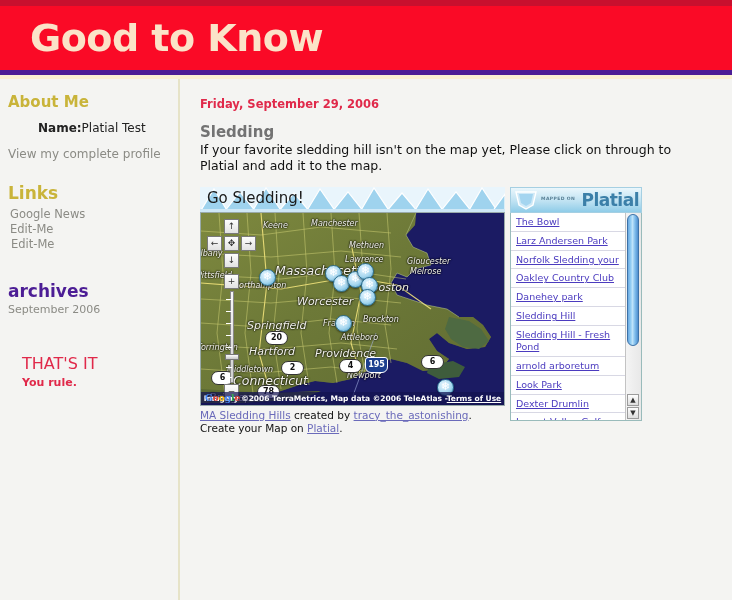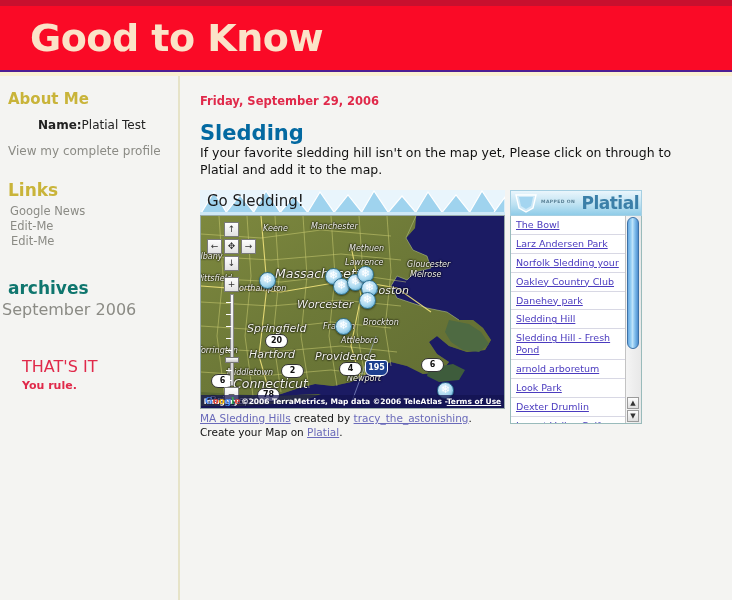"Good to Know" #banner { border-bottom: 2px solid #4c1d95 -> 5px solid #4c1d95 }
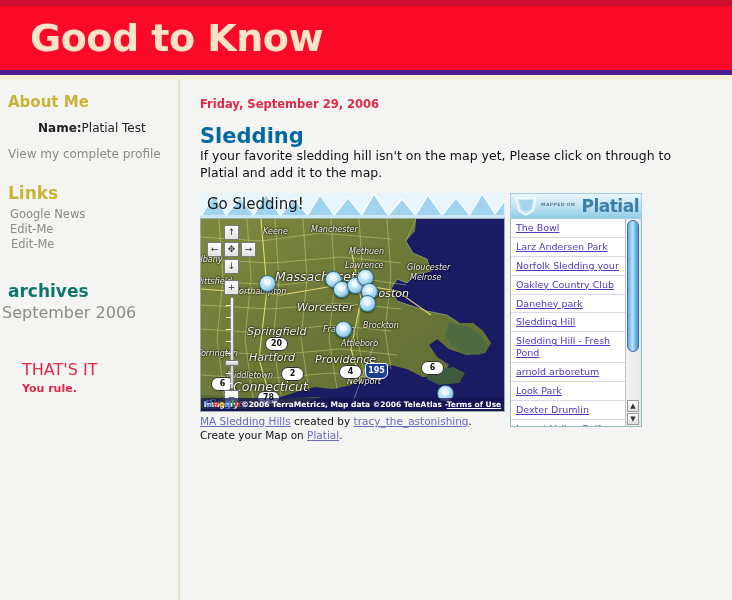"Sledding" #post-title { color: #0369a1 -> #737373; font-size: 21px -> 15px }
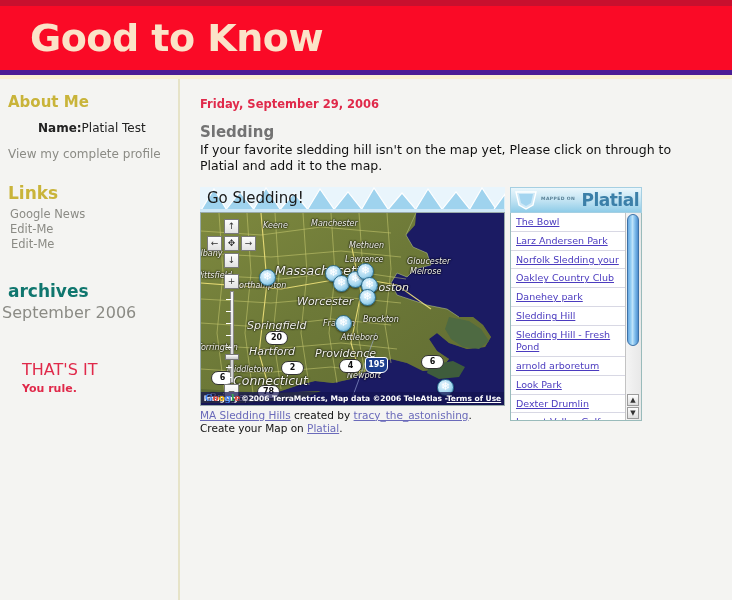"archives" #archives-heading { color: #0f766e -> #4c1d95 }
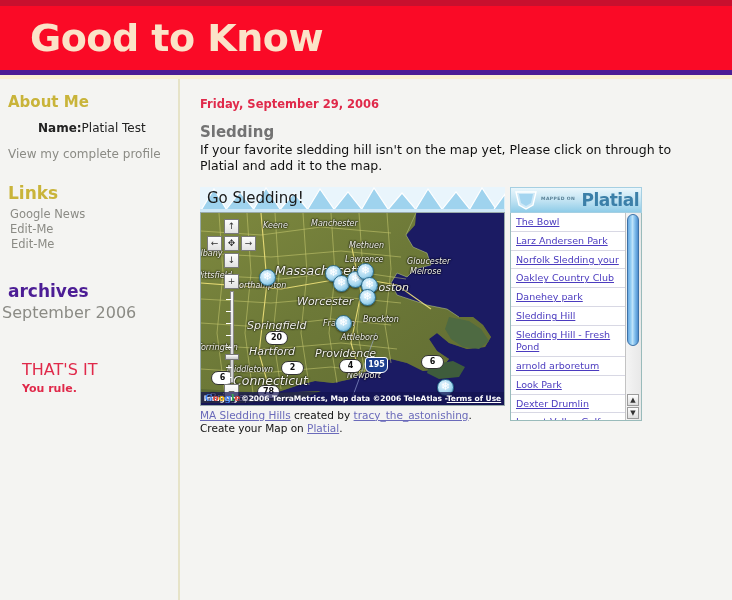"September 2006" #archives-date { font-size: 16px -> 11px; margin: 2px 0 0 2px -> 2px 0 0 8px }
